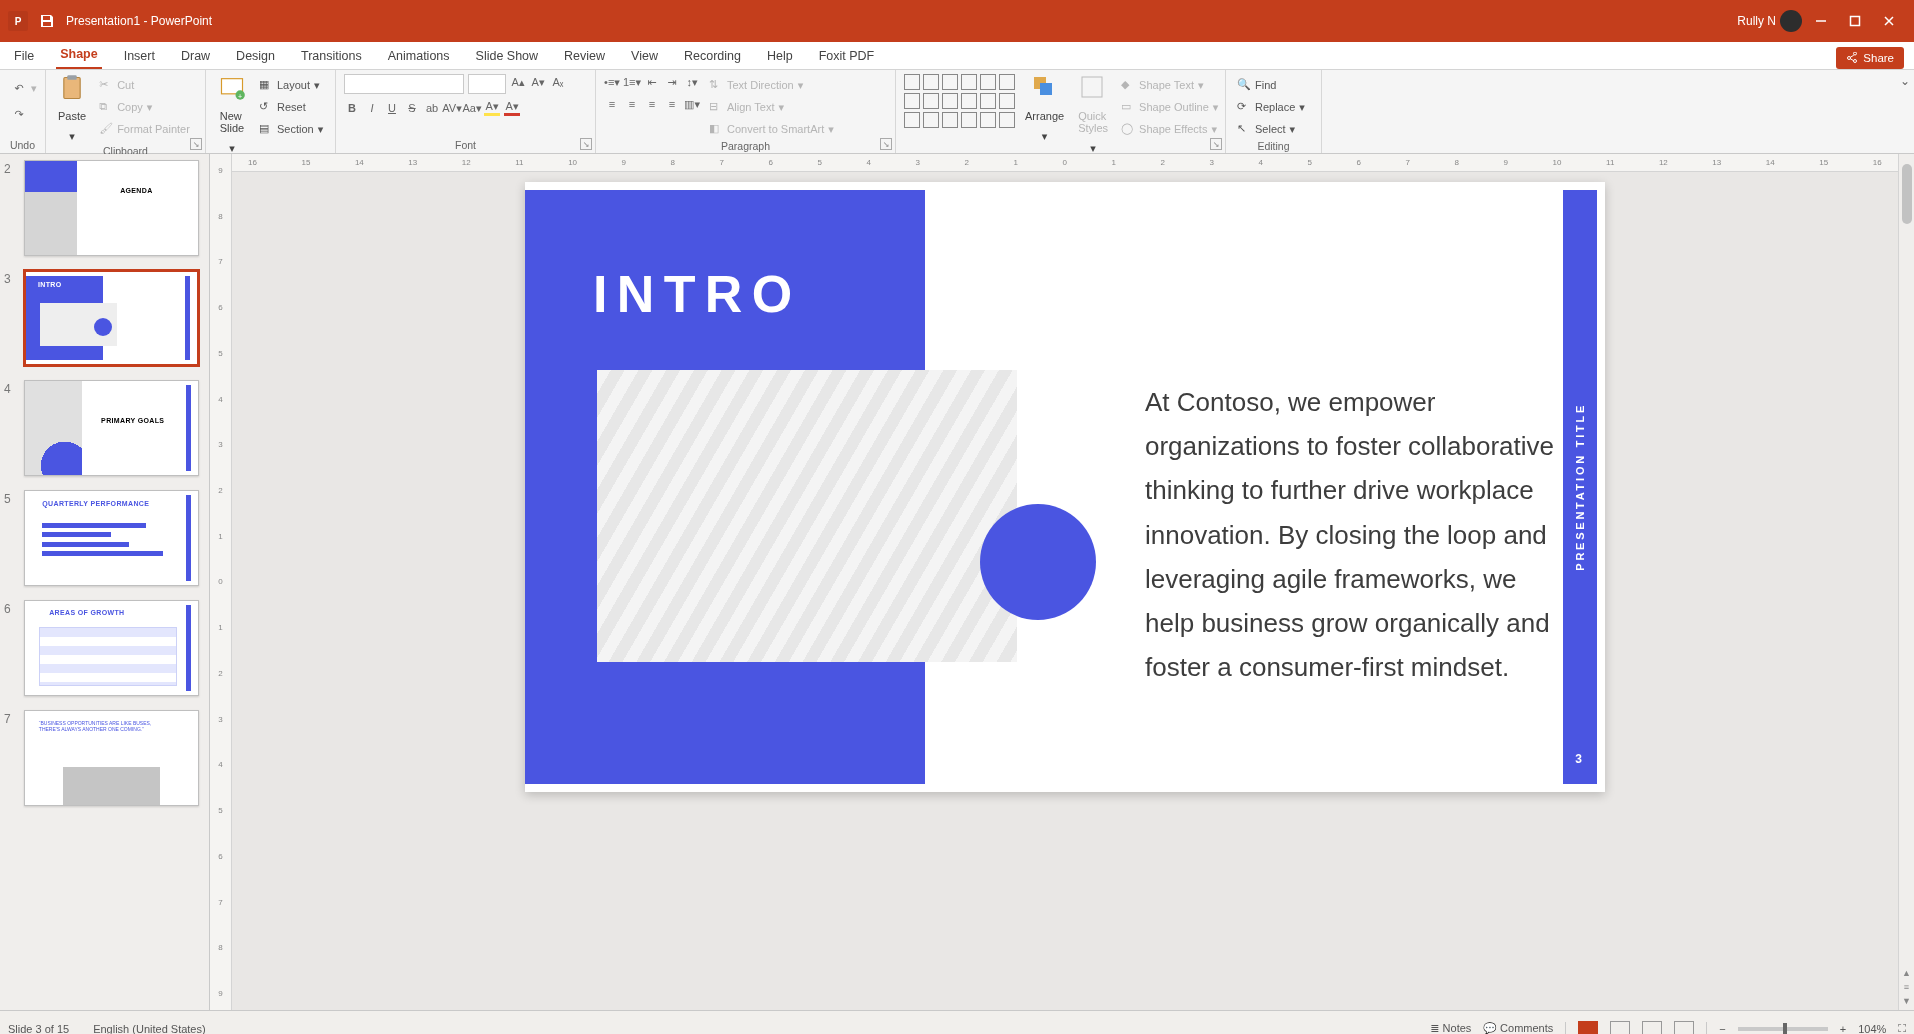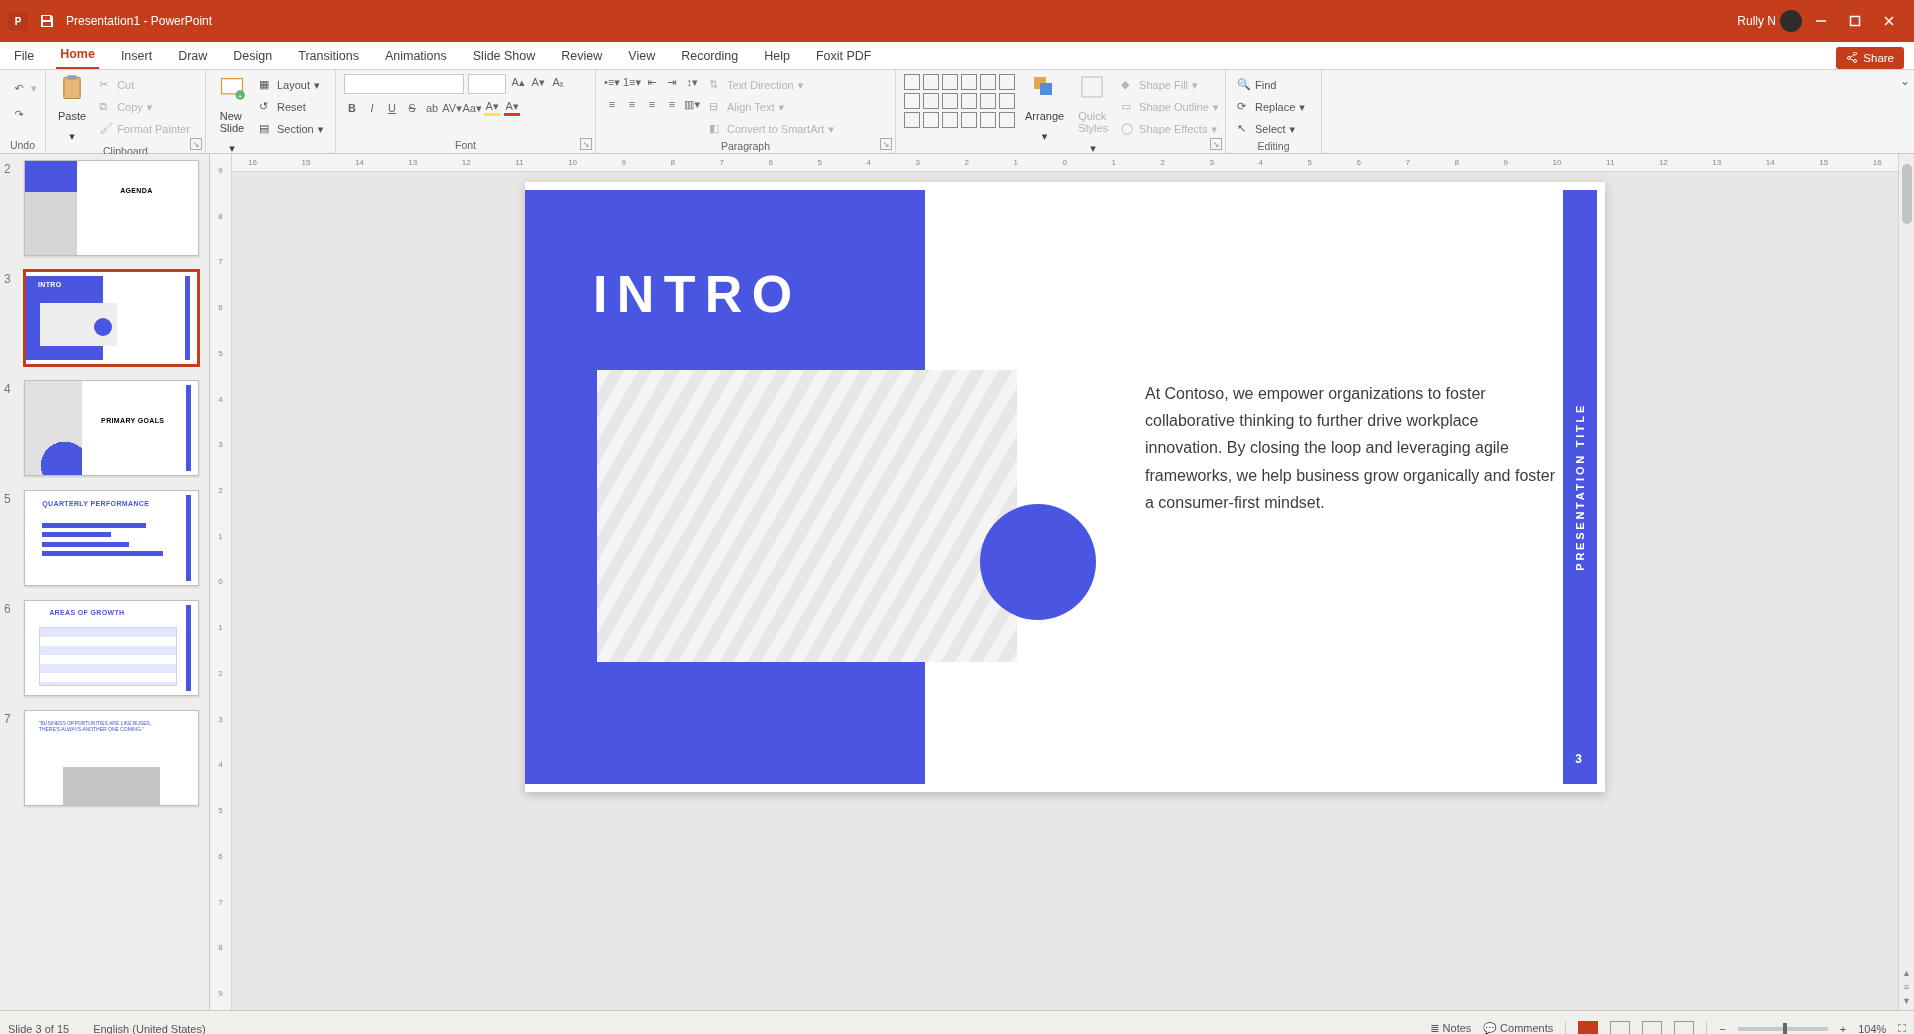"Home" span.tab { text: Home -> Shape }
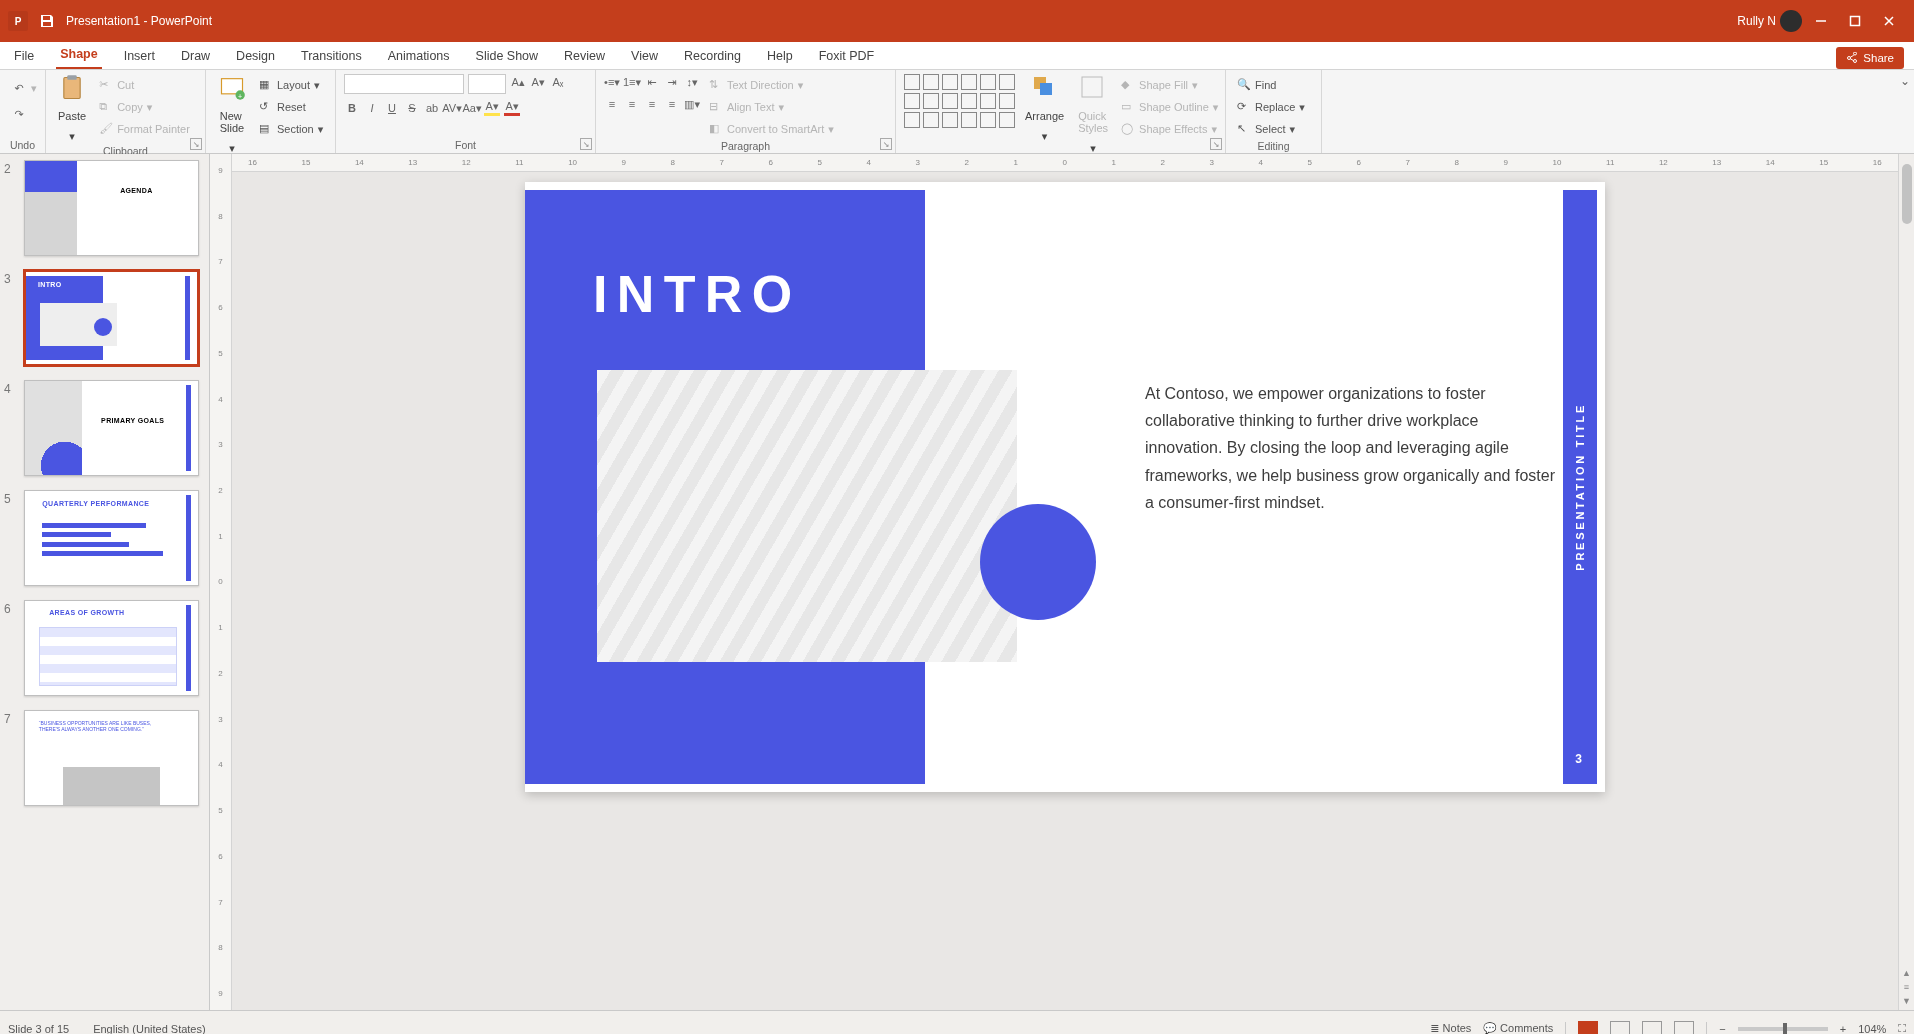"Shape Fill" span { text: Fill -> Text }
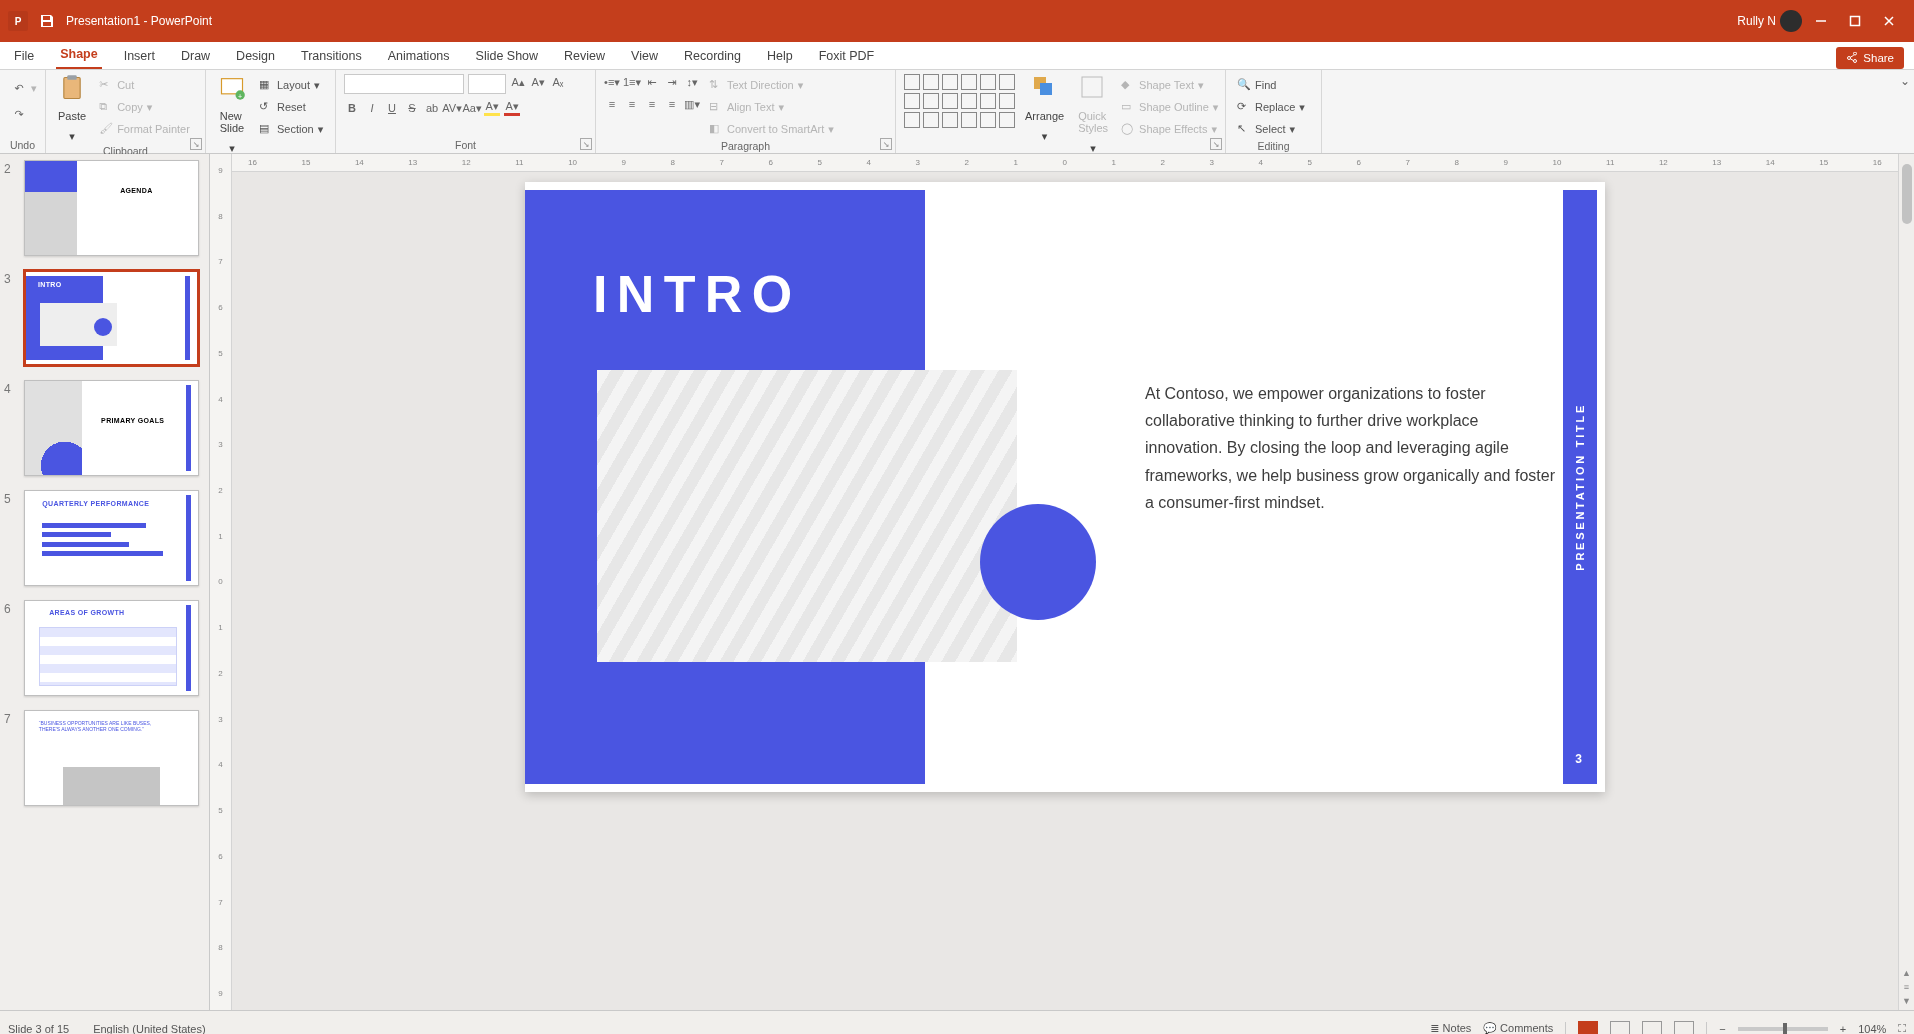"At Contoso, we empower organizations" .slide .body-text { font-size: 16px -> 26px }
